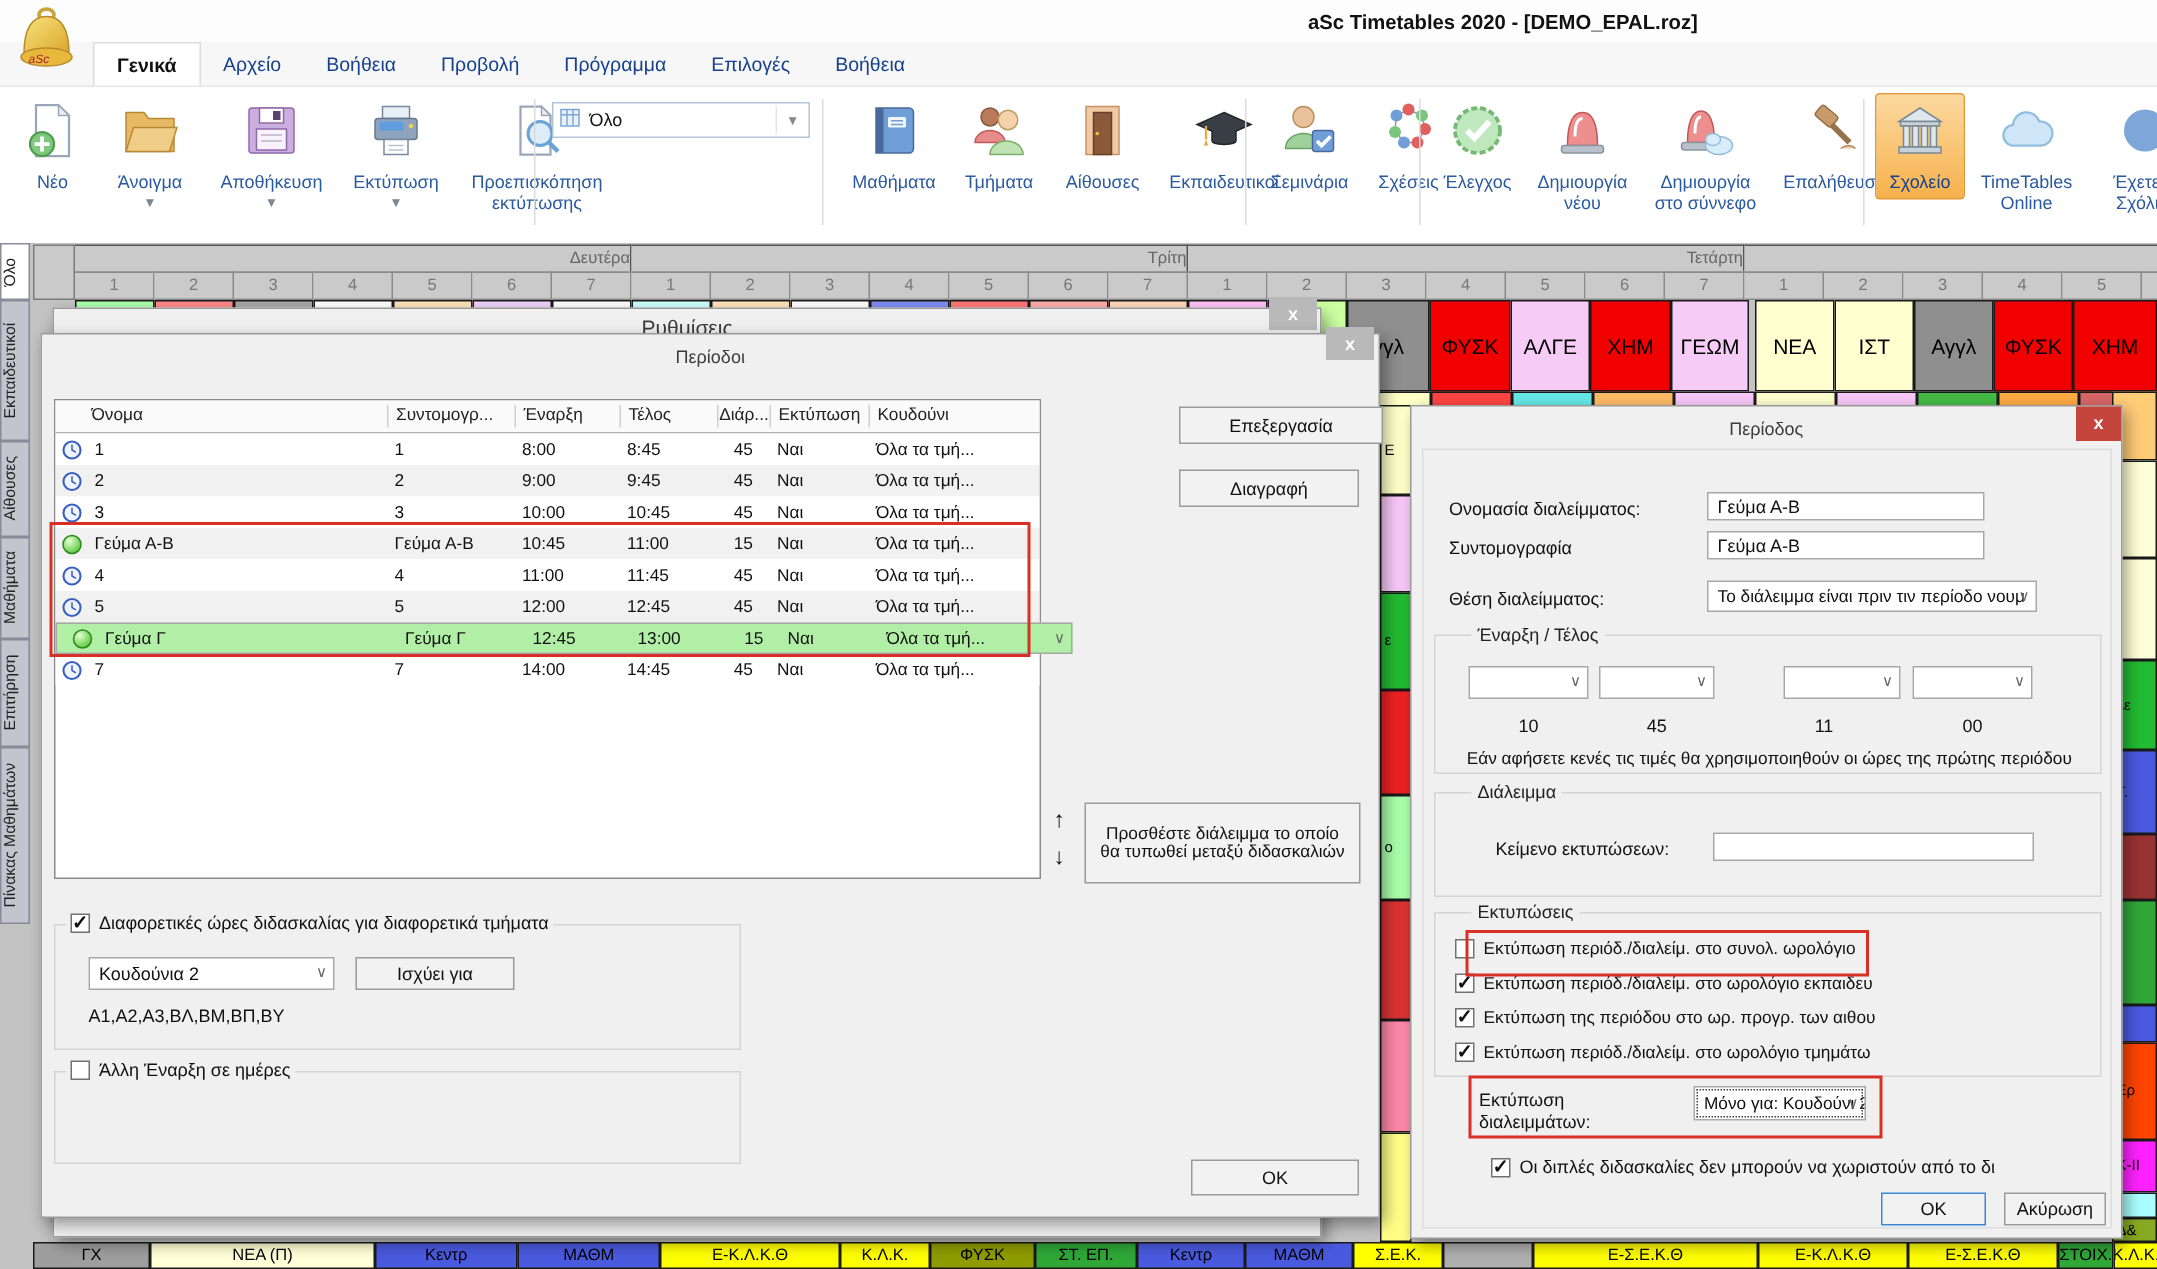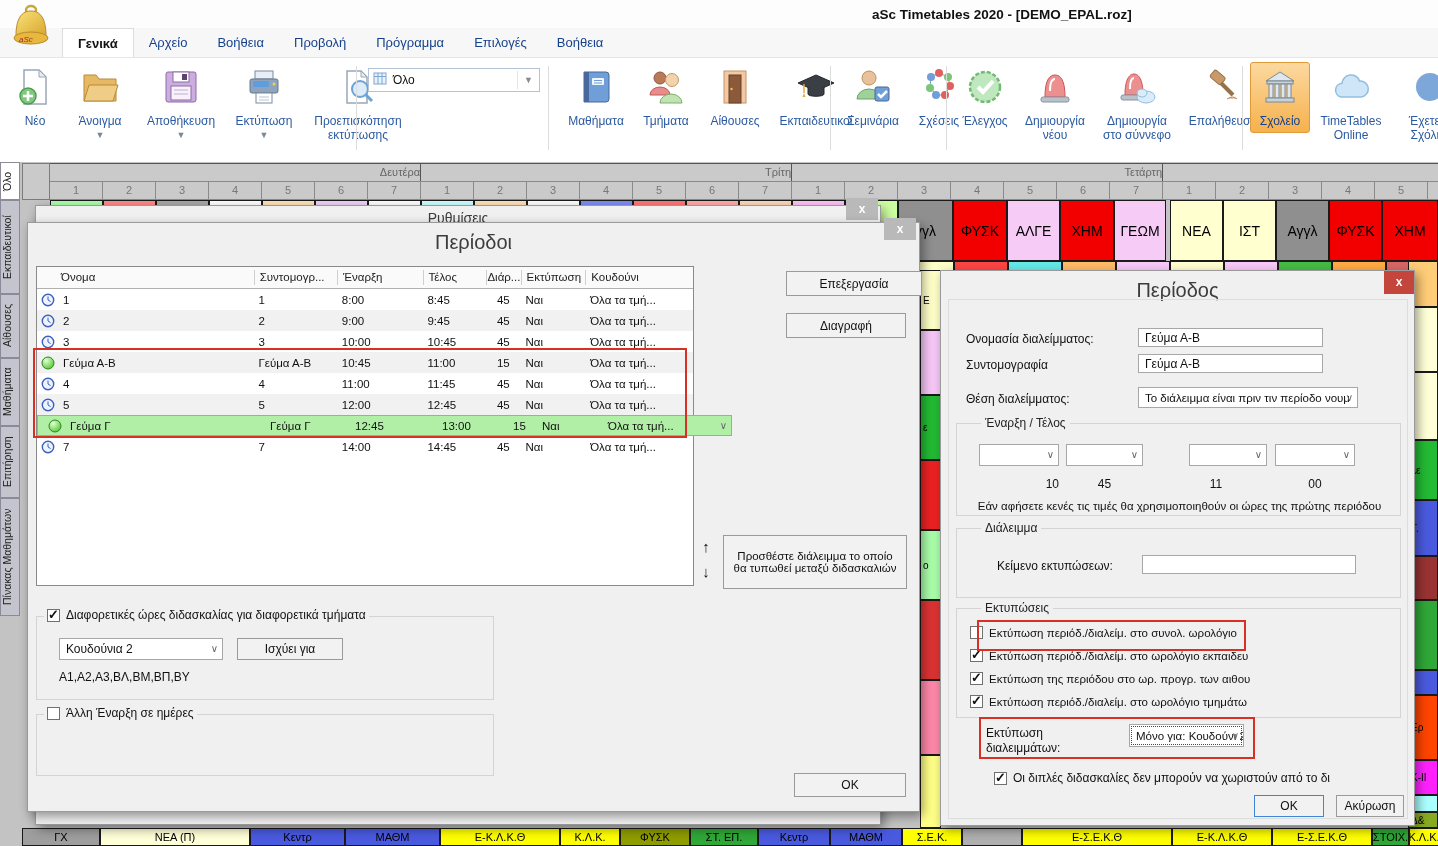"Περίοδοι" .dlg-title { font-size: 20px -> 12px }
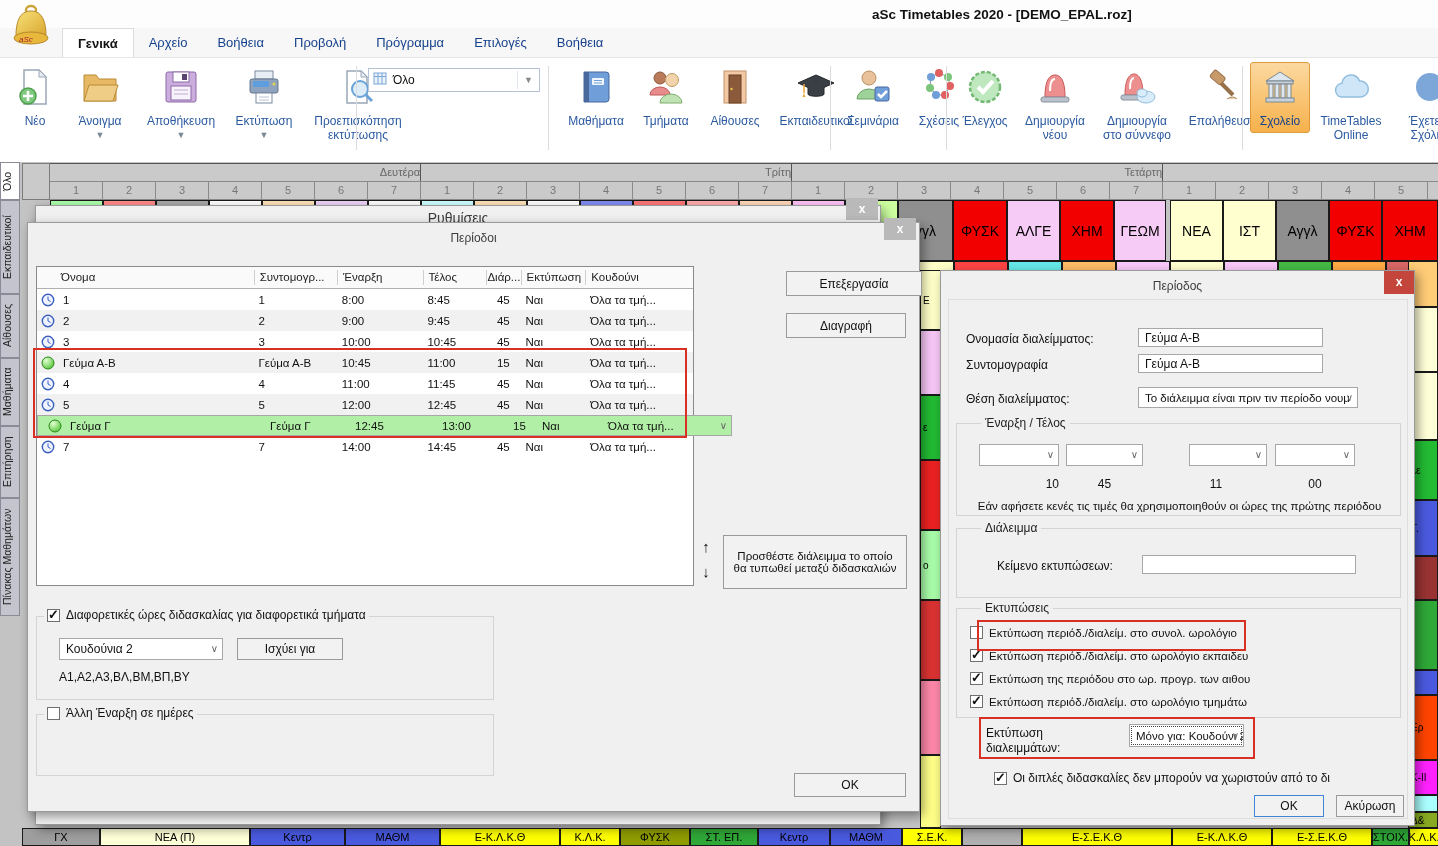"Τέλος" .w3 { margin-left: 17px -> none }
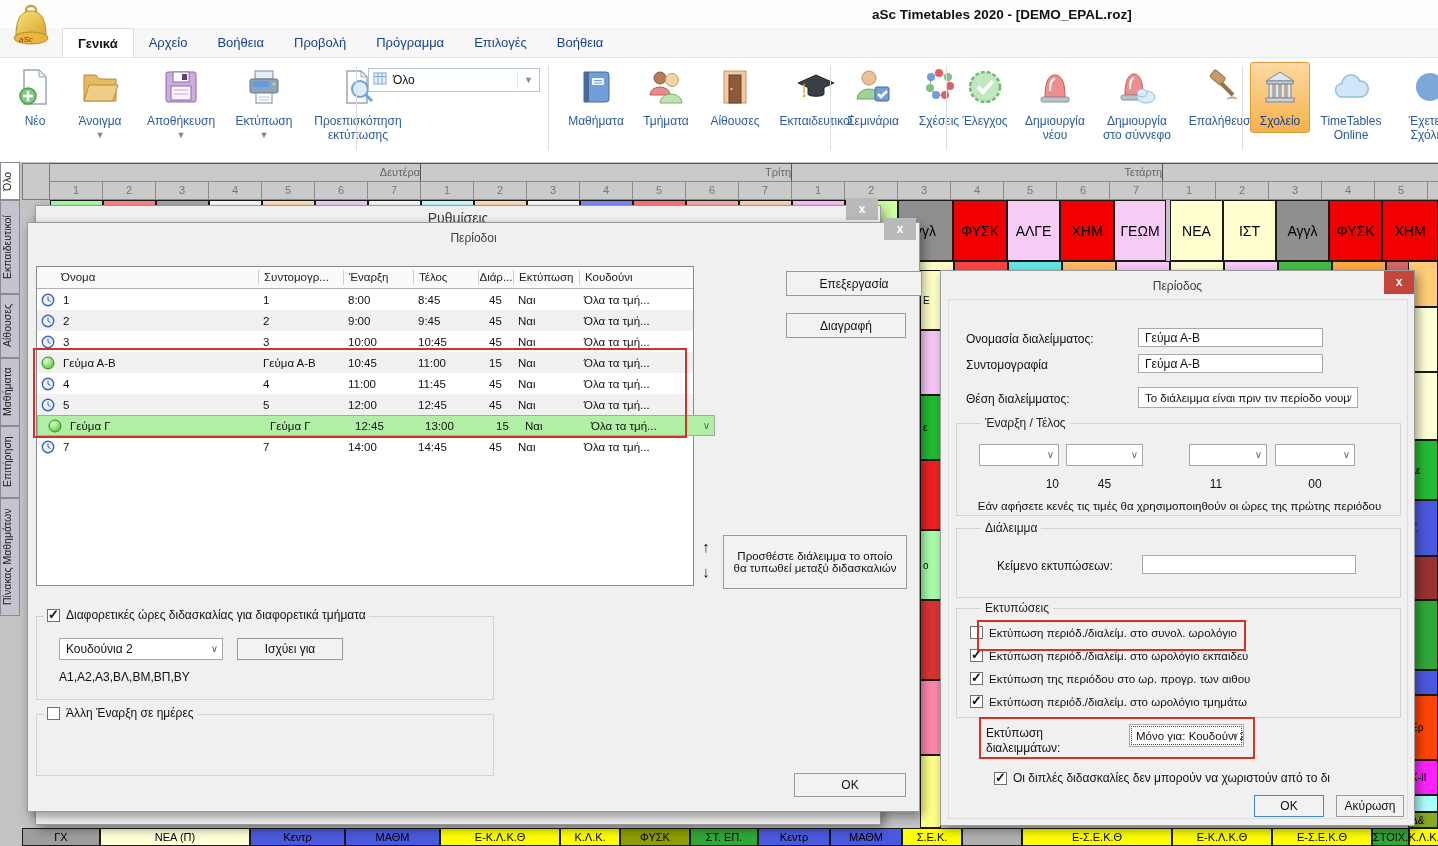"10" div.lbl { text-align: right -> center }
